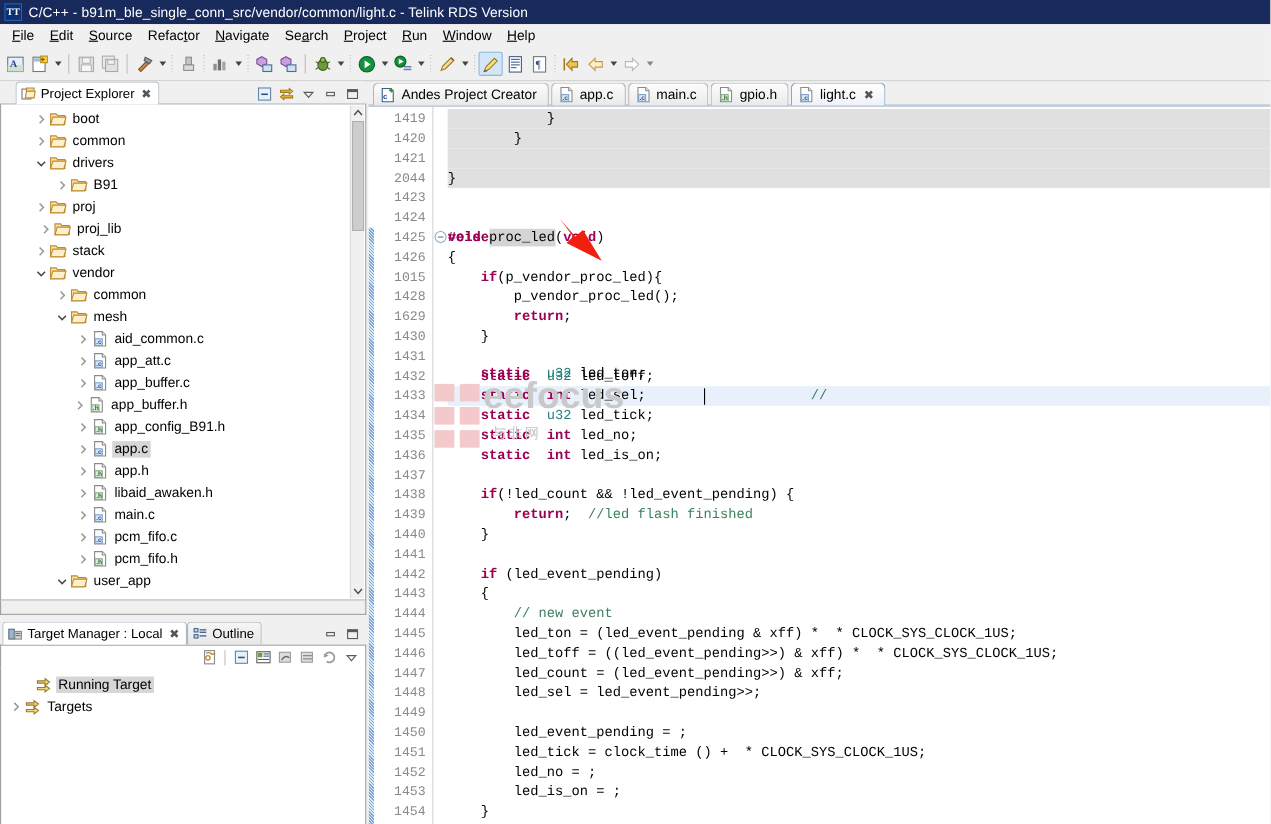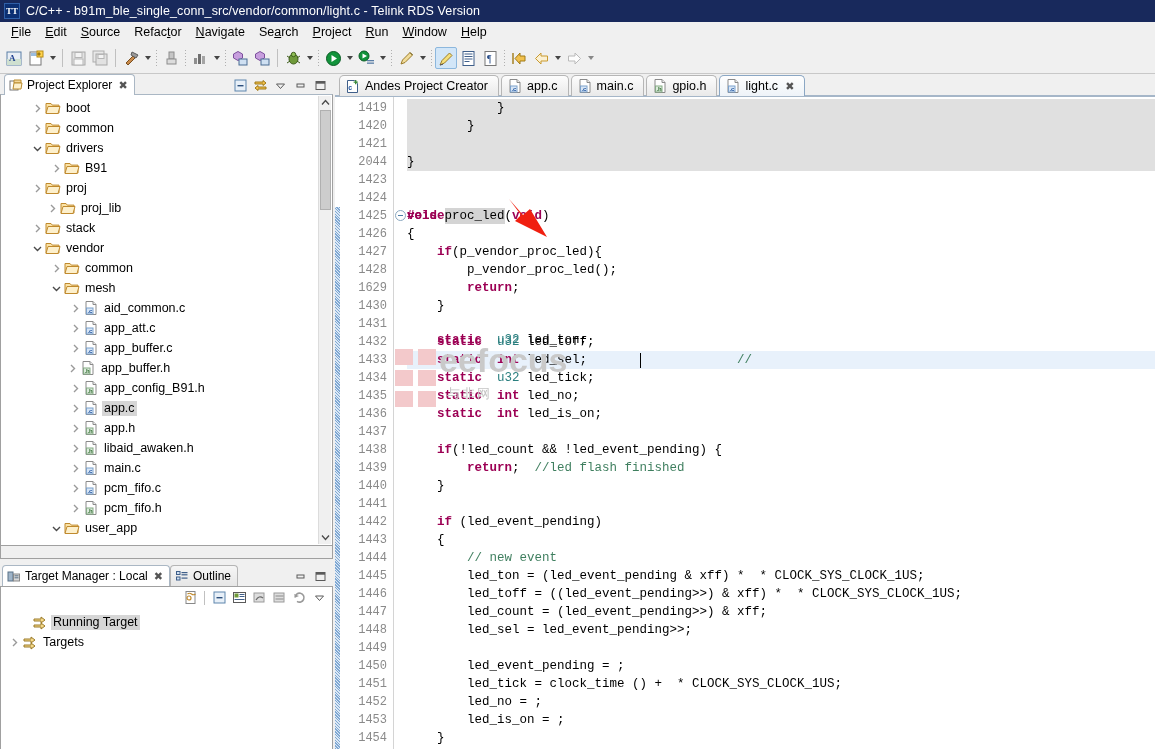"Project Explorer" div.view-tab { margin-left: 4px -> 14px }
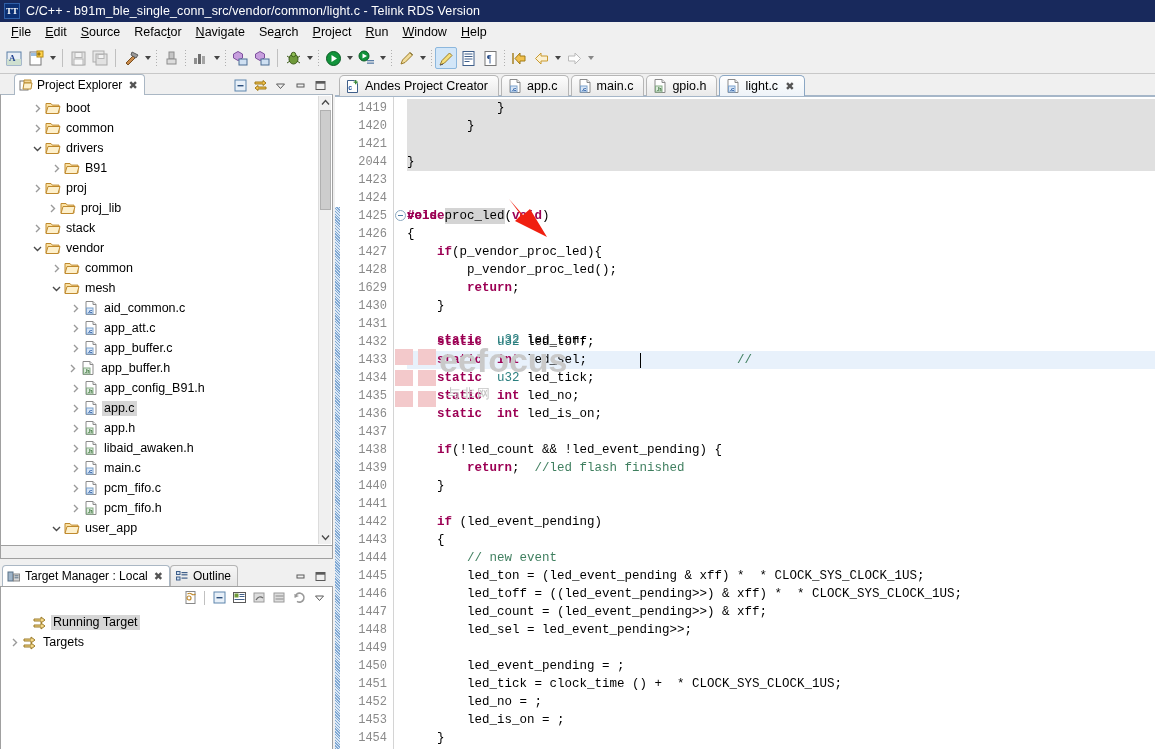"proj_lib" div.trow { padding-left: 44px -> 33px }
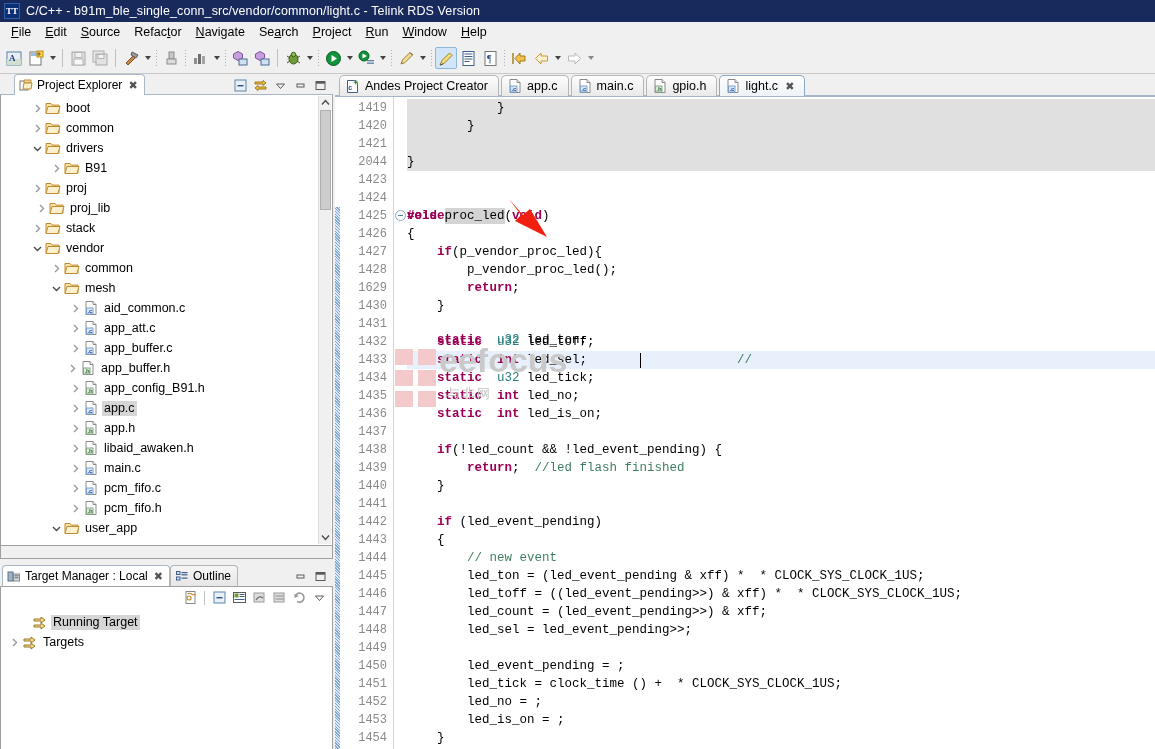"1427" div.ln { text: 1427 -> 1015 }
